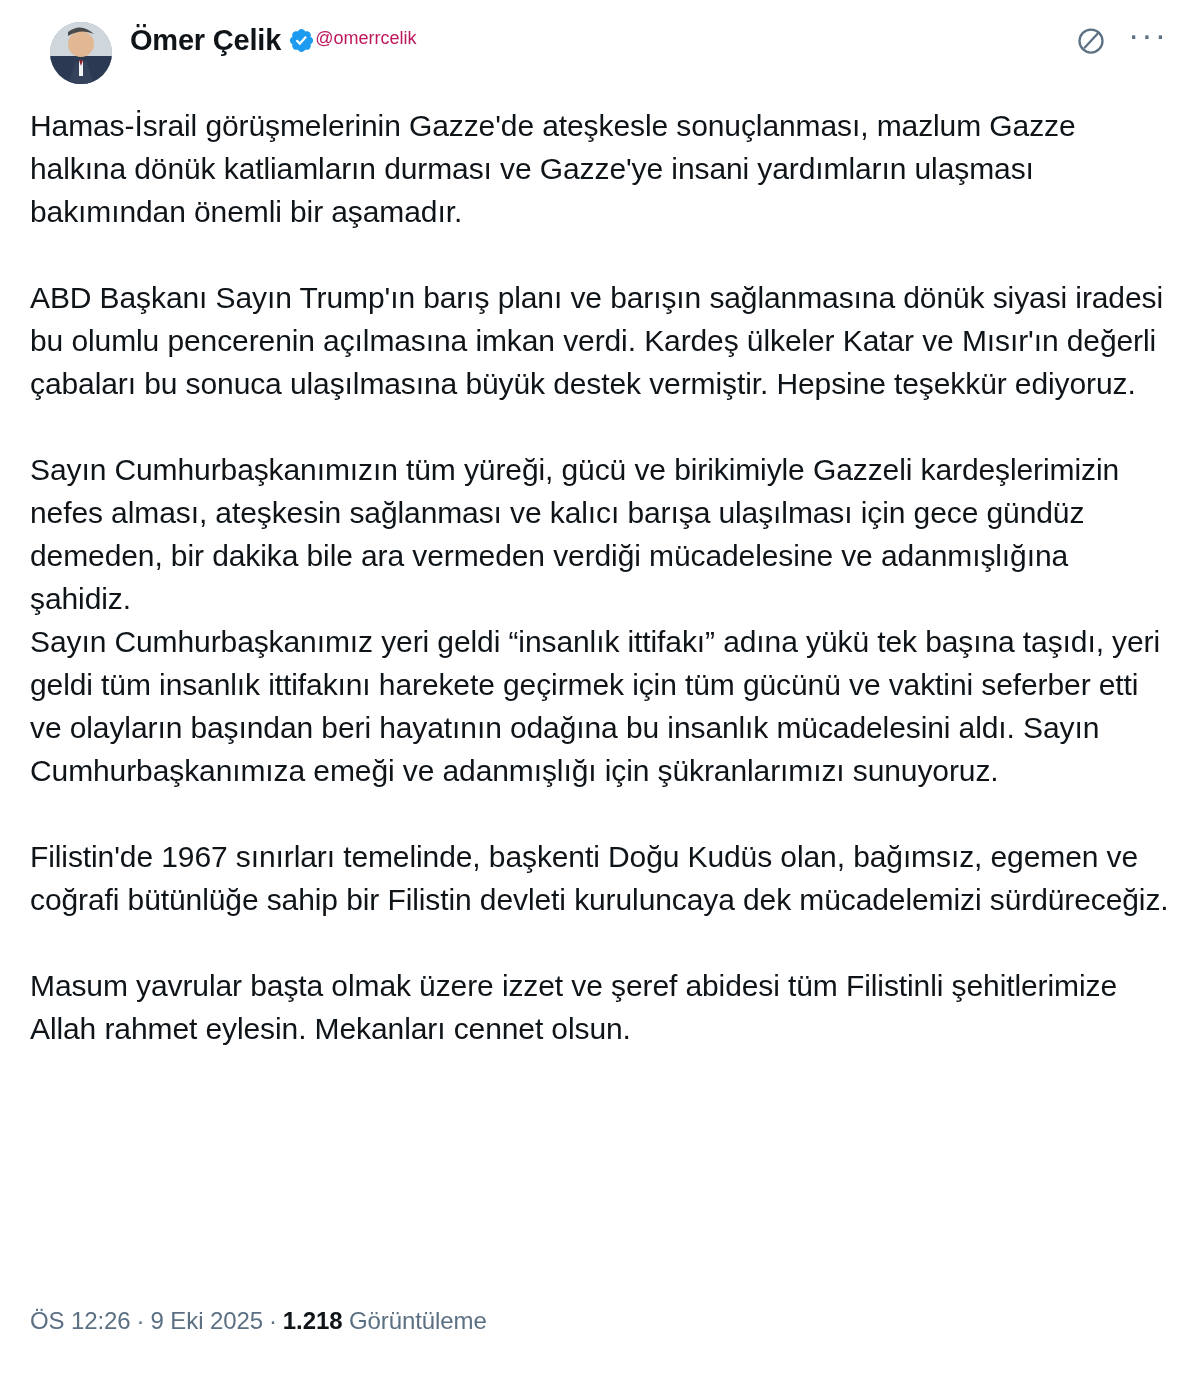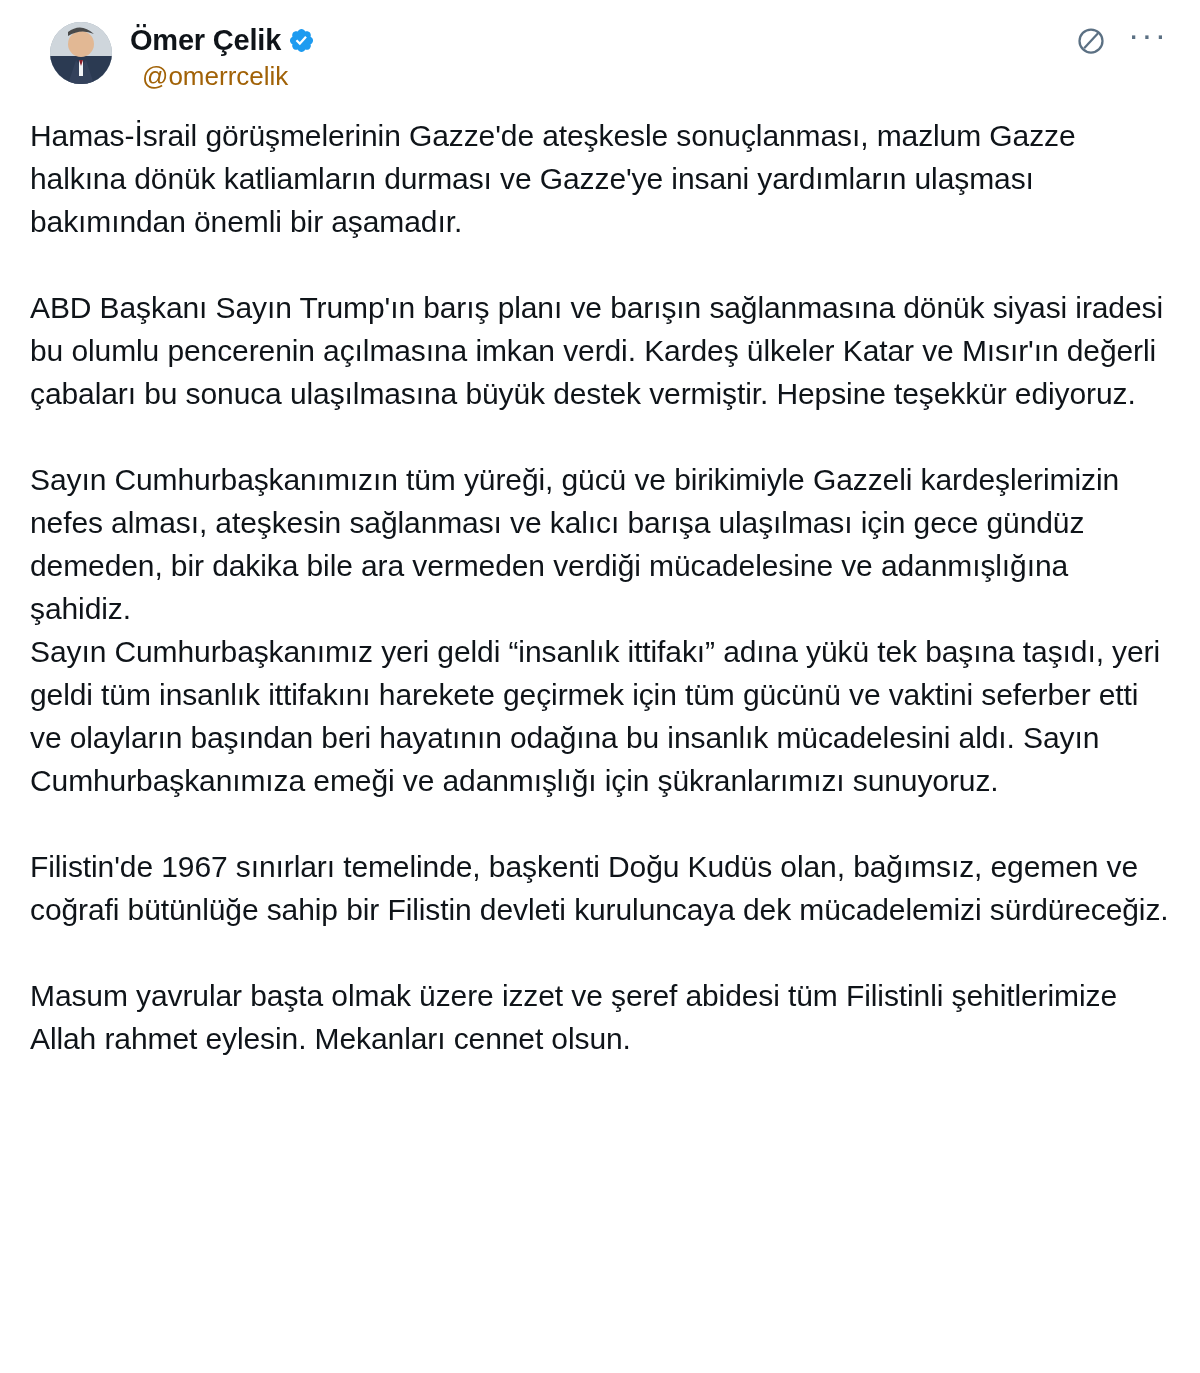"Ömer Çelik" .name-block { flex-direction: column -> none }
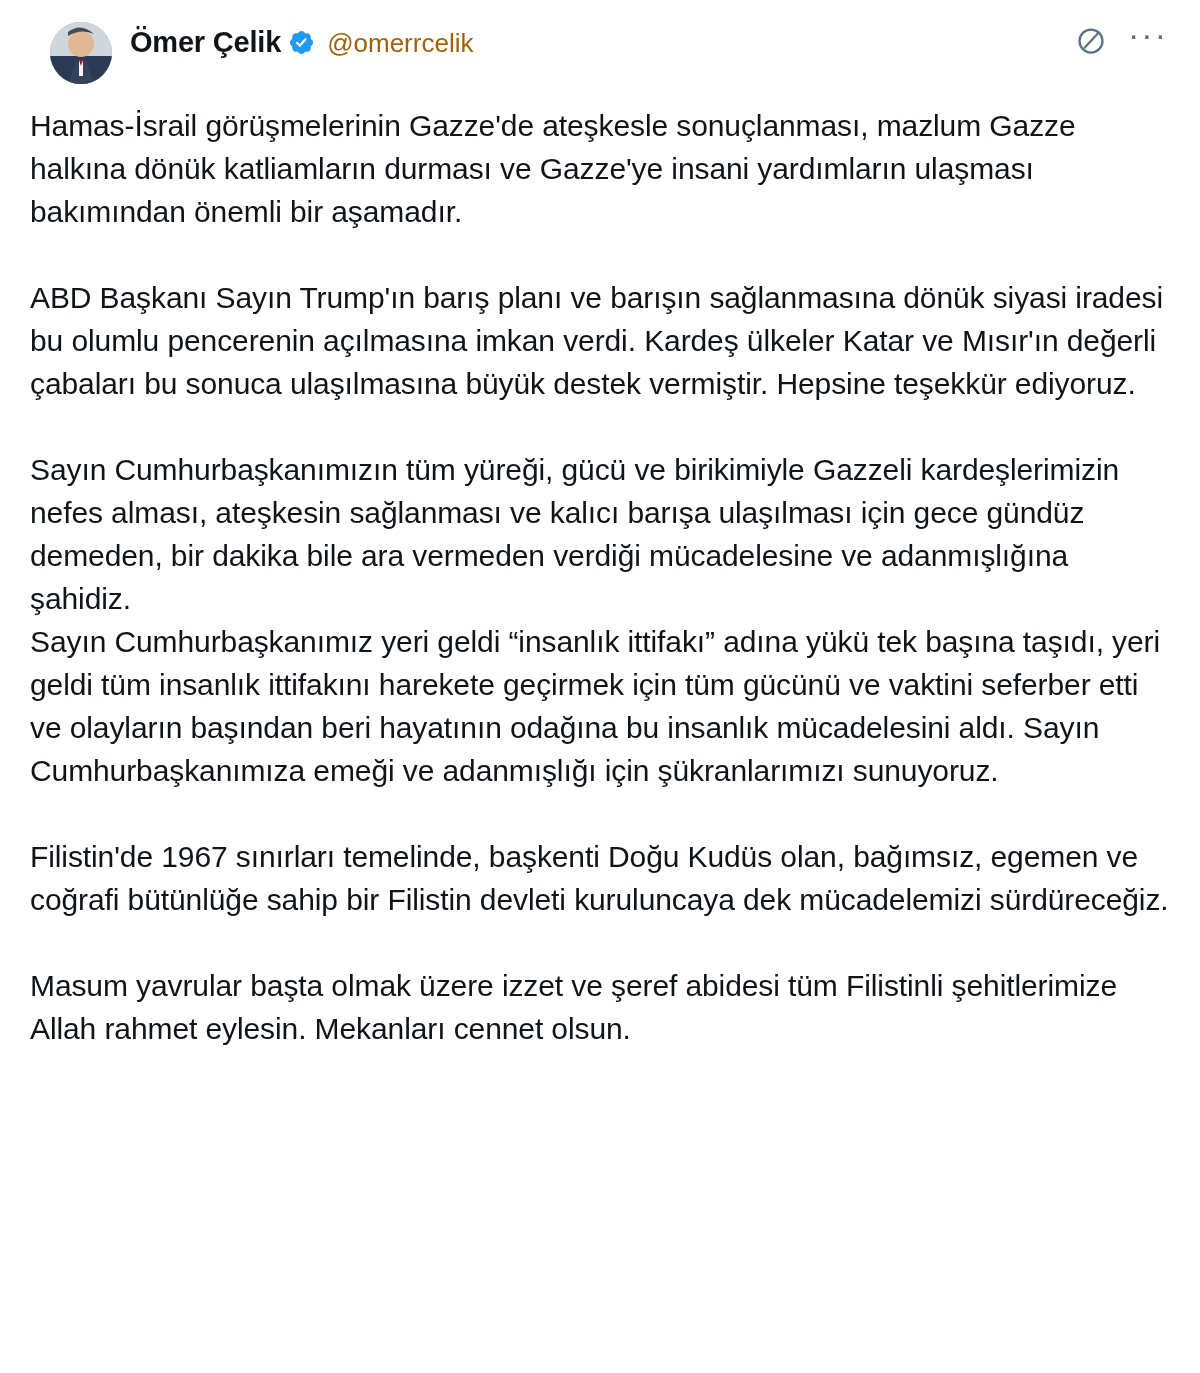"@omerrcelik" .handle { color: #a16207 -> #be185d; font-size: 26px -> 18px; margin-left: 12px -> none }
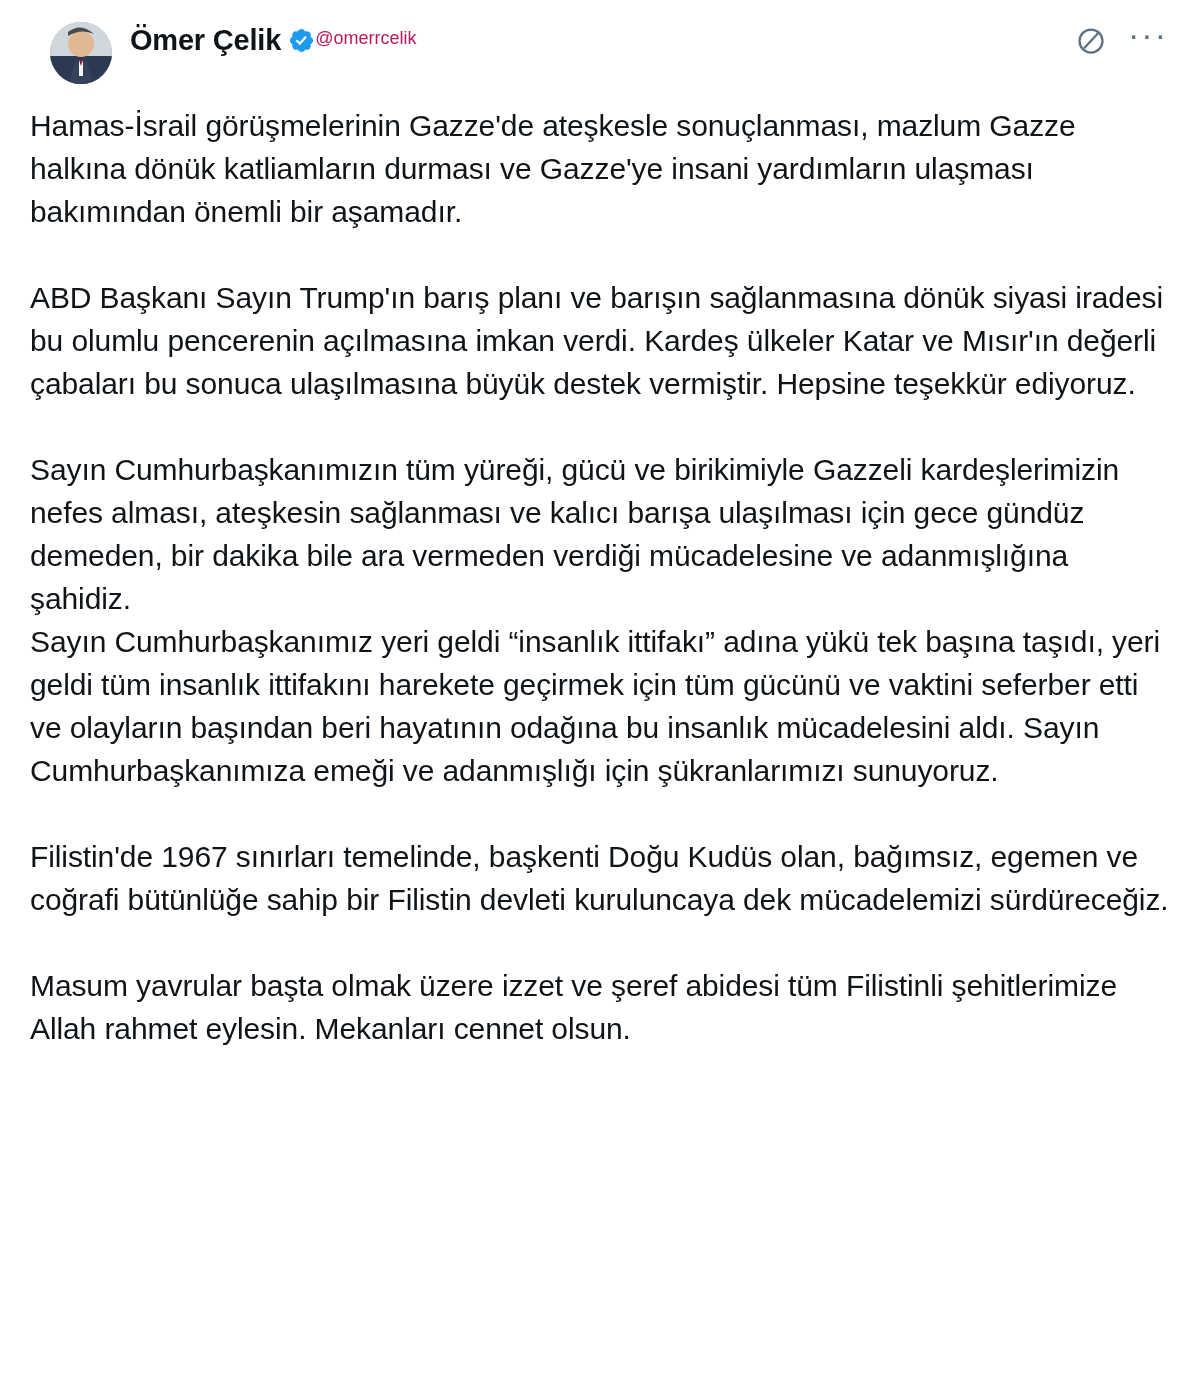"ÖS 12:26 · 9 Eki" div.tweet-footer { html: none -> <div> <span>ÖS 12:26</span><span>·</span><span>9 Eki 2025</span><span>·</span><span>1.218</span> <span>Görüntüleme</span> </div> }
